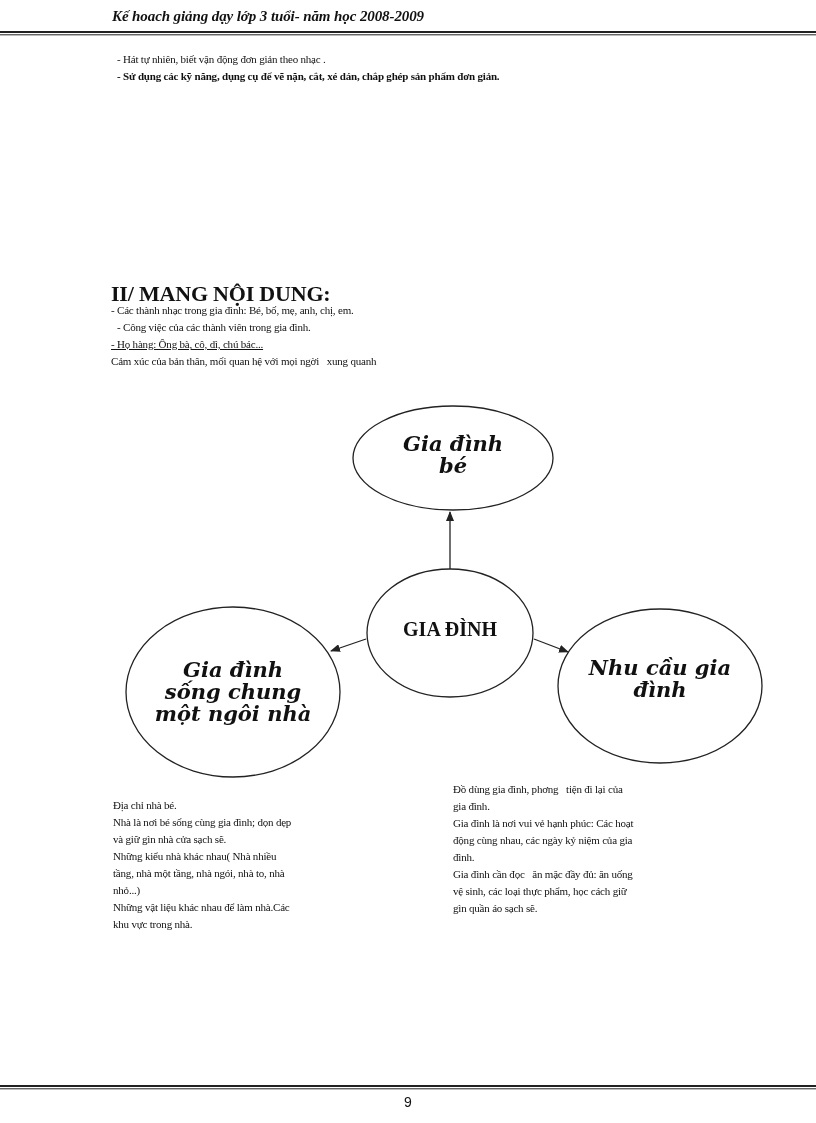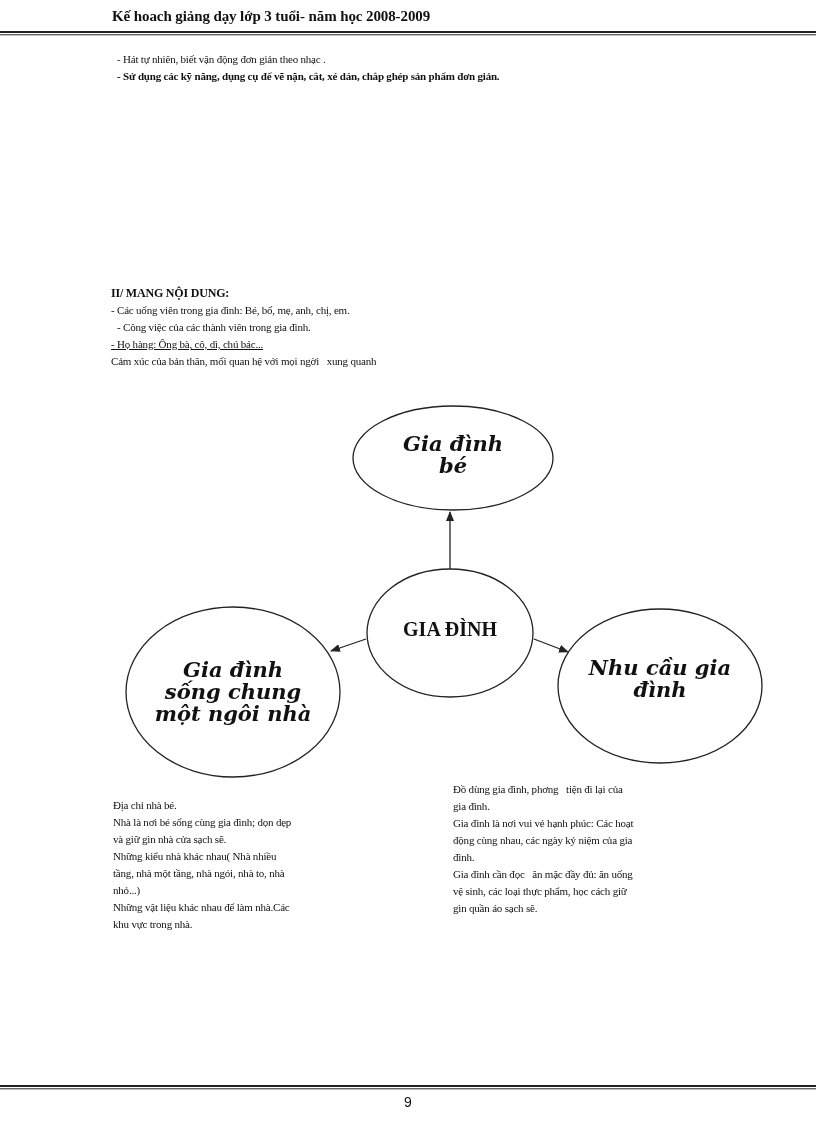"Kế hoach giảng dạy lớp" .header-title { font-style: none -> italic }
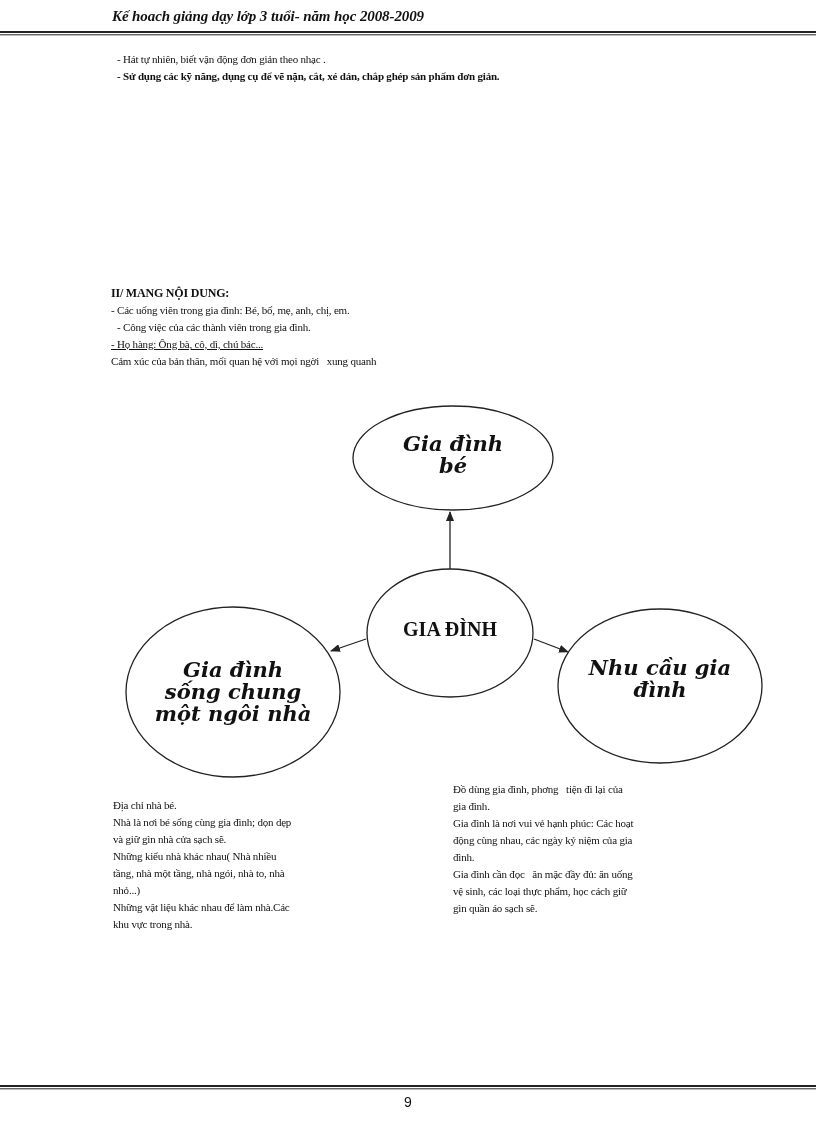"II/ MANG NỘI DUNG:" .section-title { font-size: 12px -> 22px }
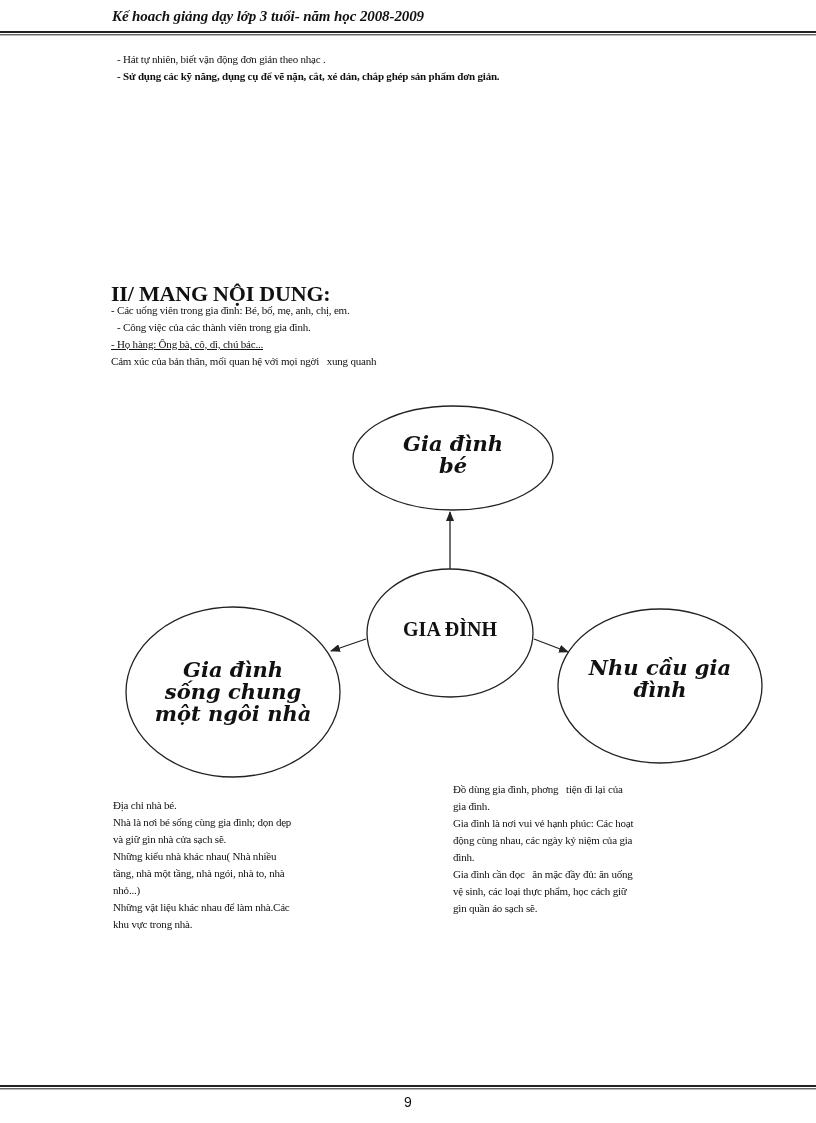"- Các uống viên trong" div.text-block { text: uống viên -> thành nhạc }
